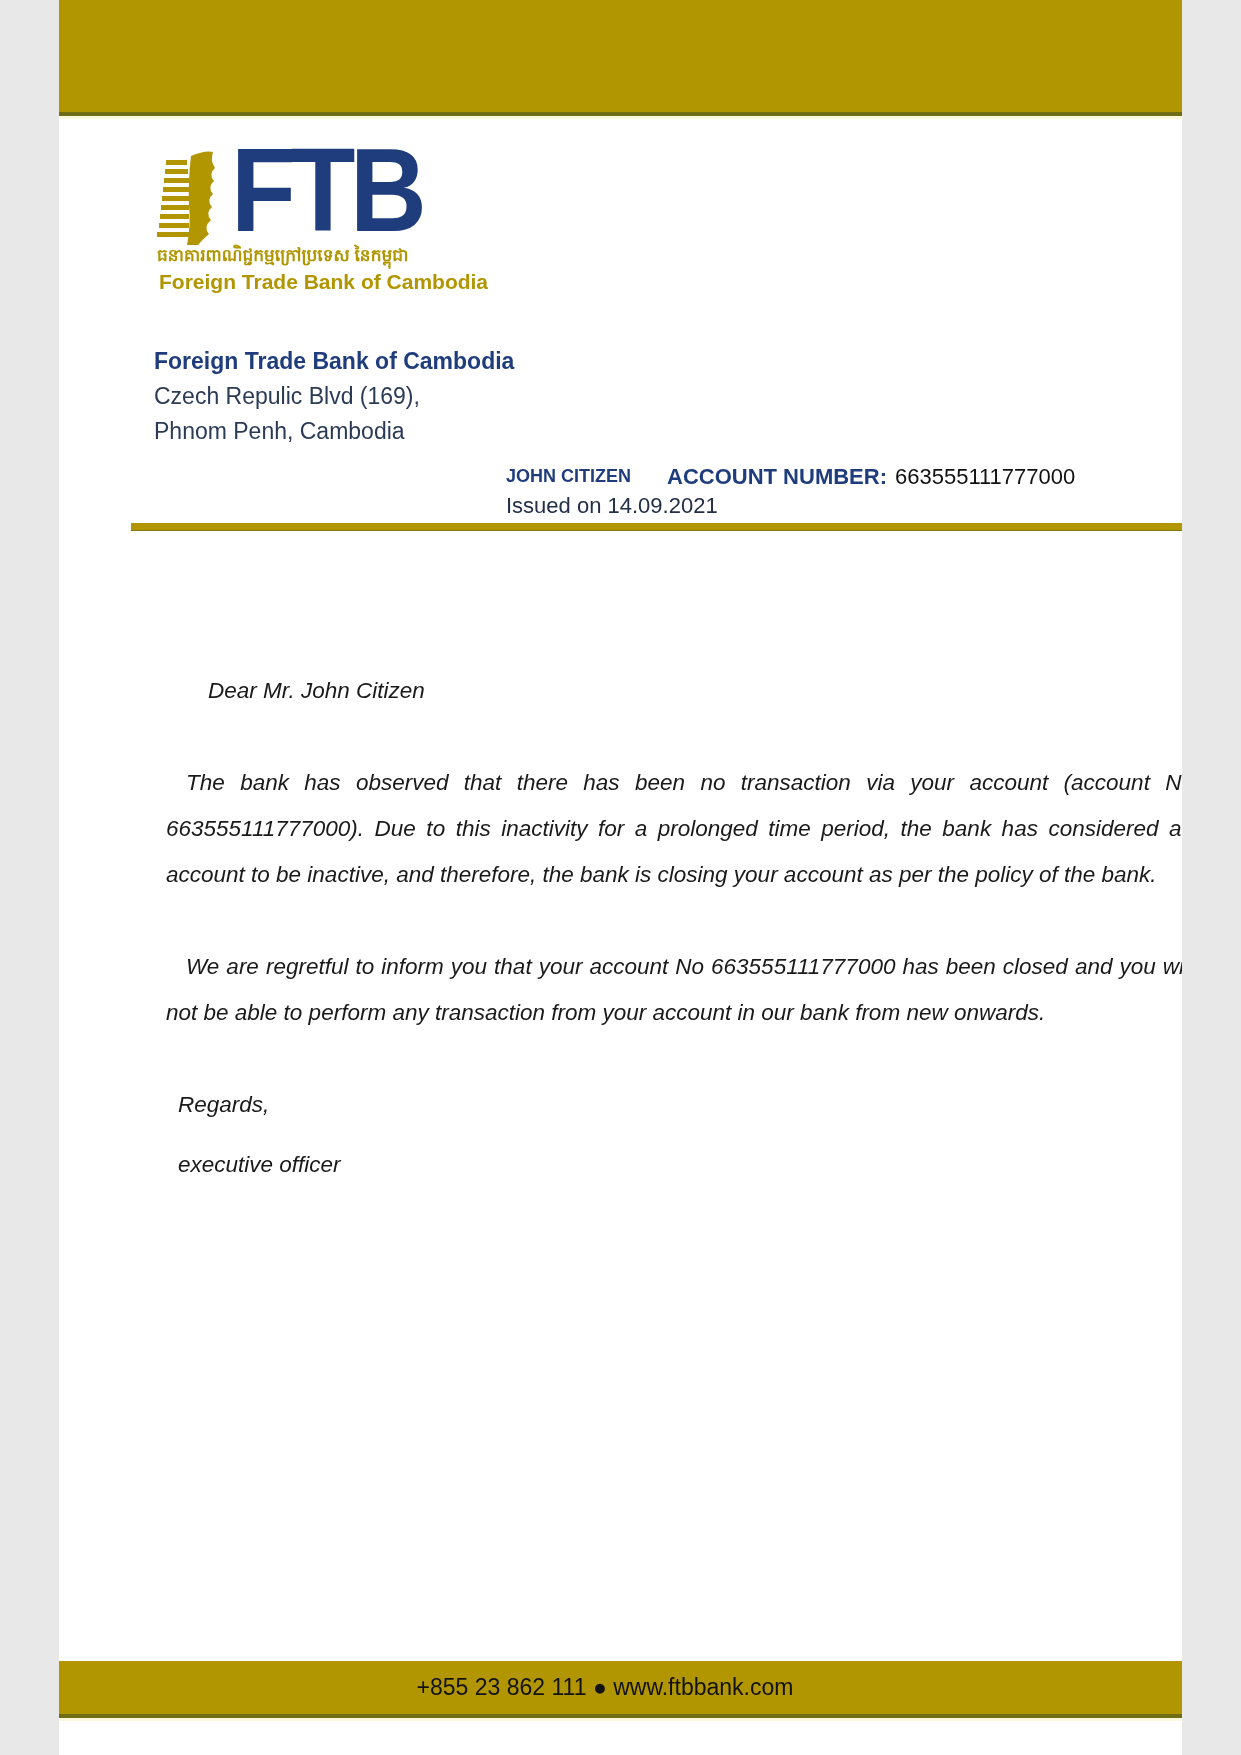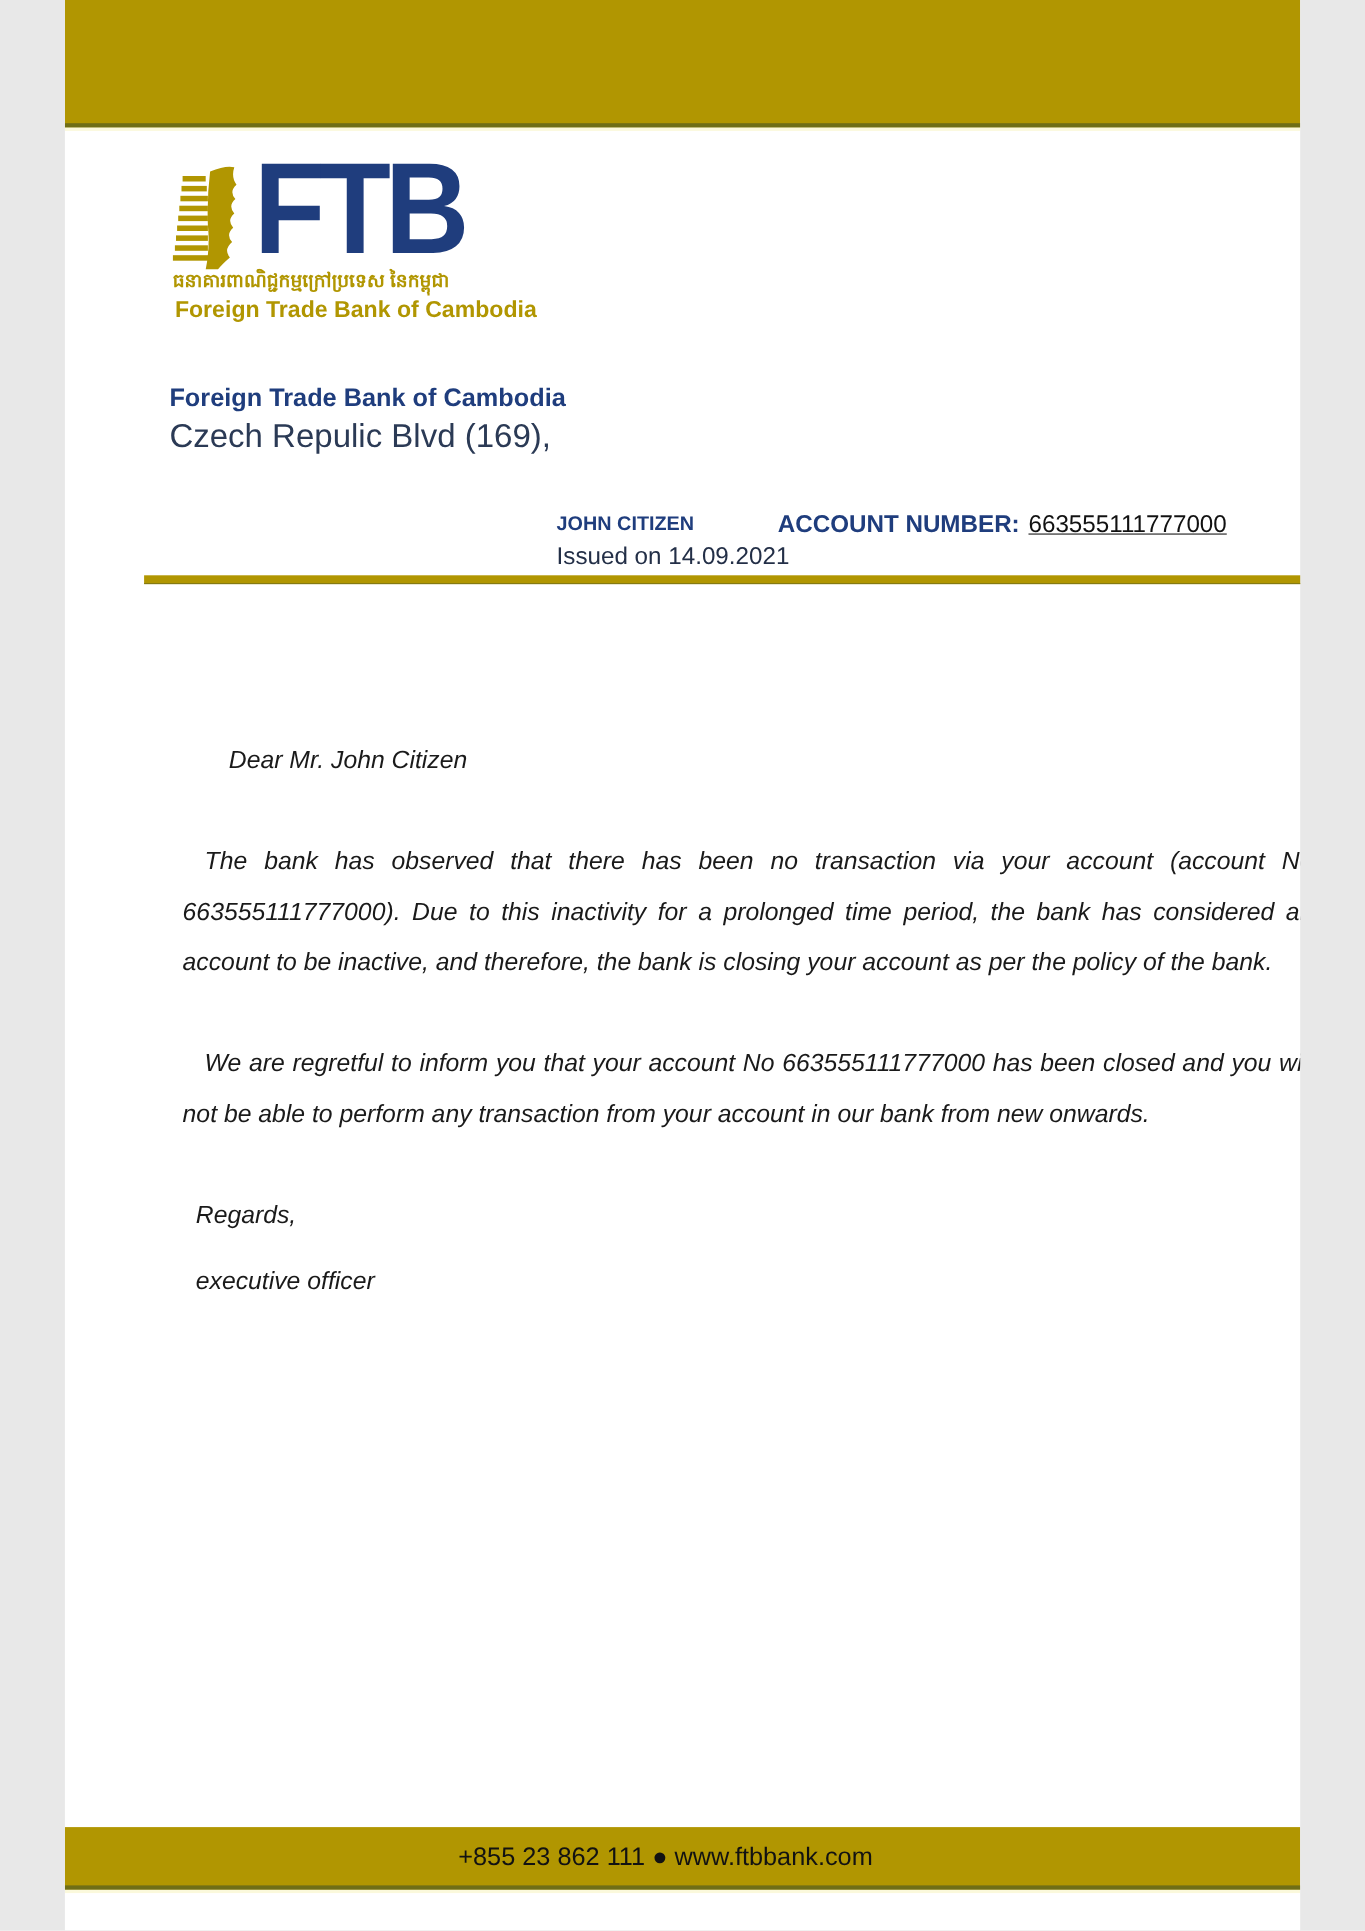"Czech Repulic Blvd (169)," .address-line { font-size: 30px -> 23px }
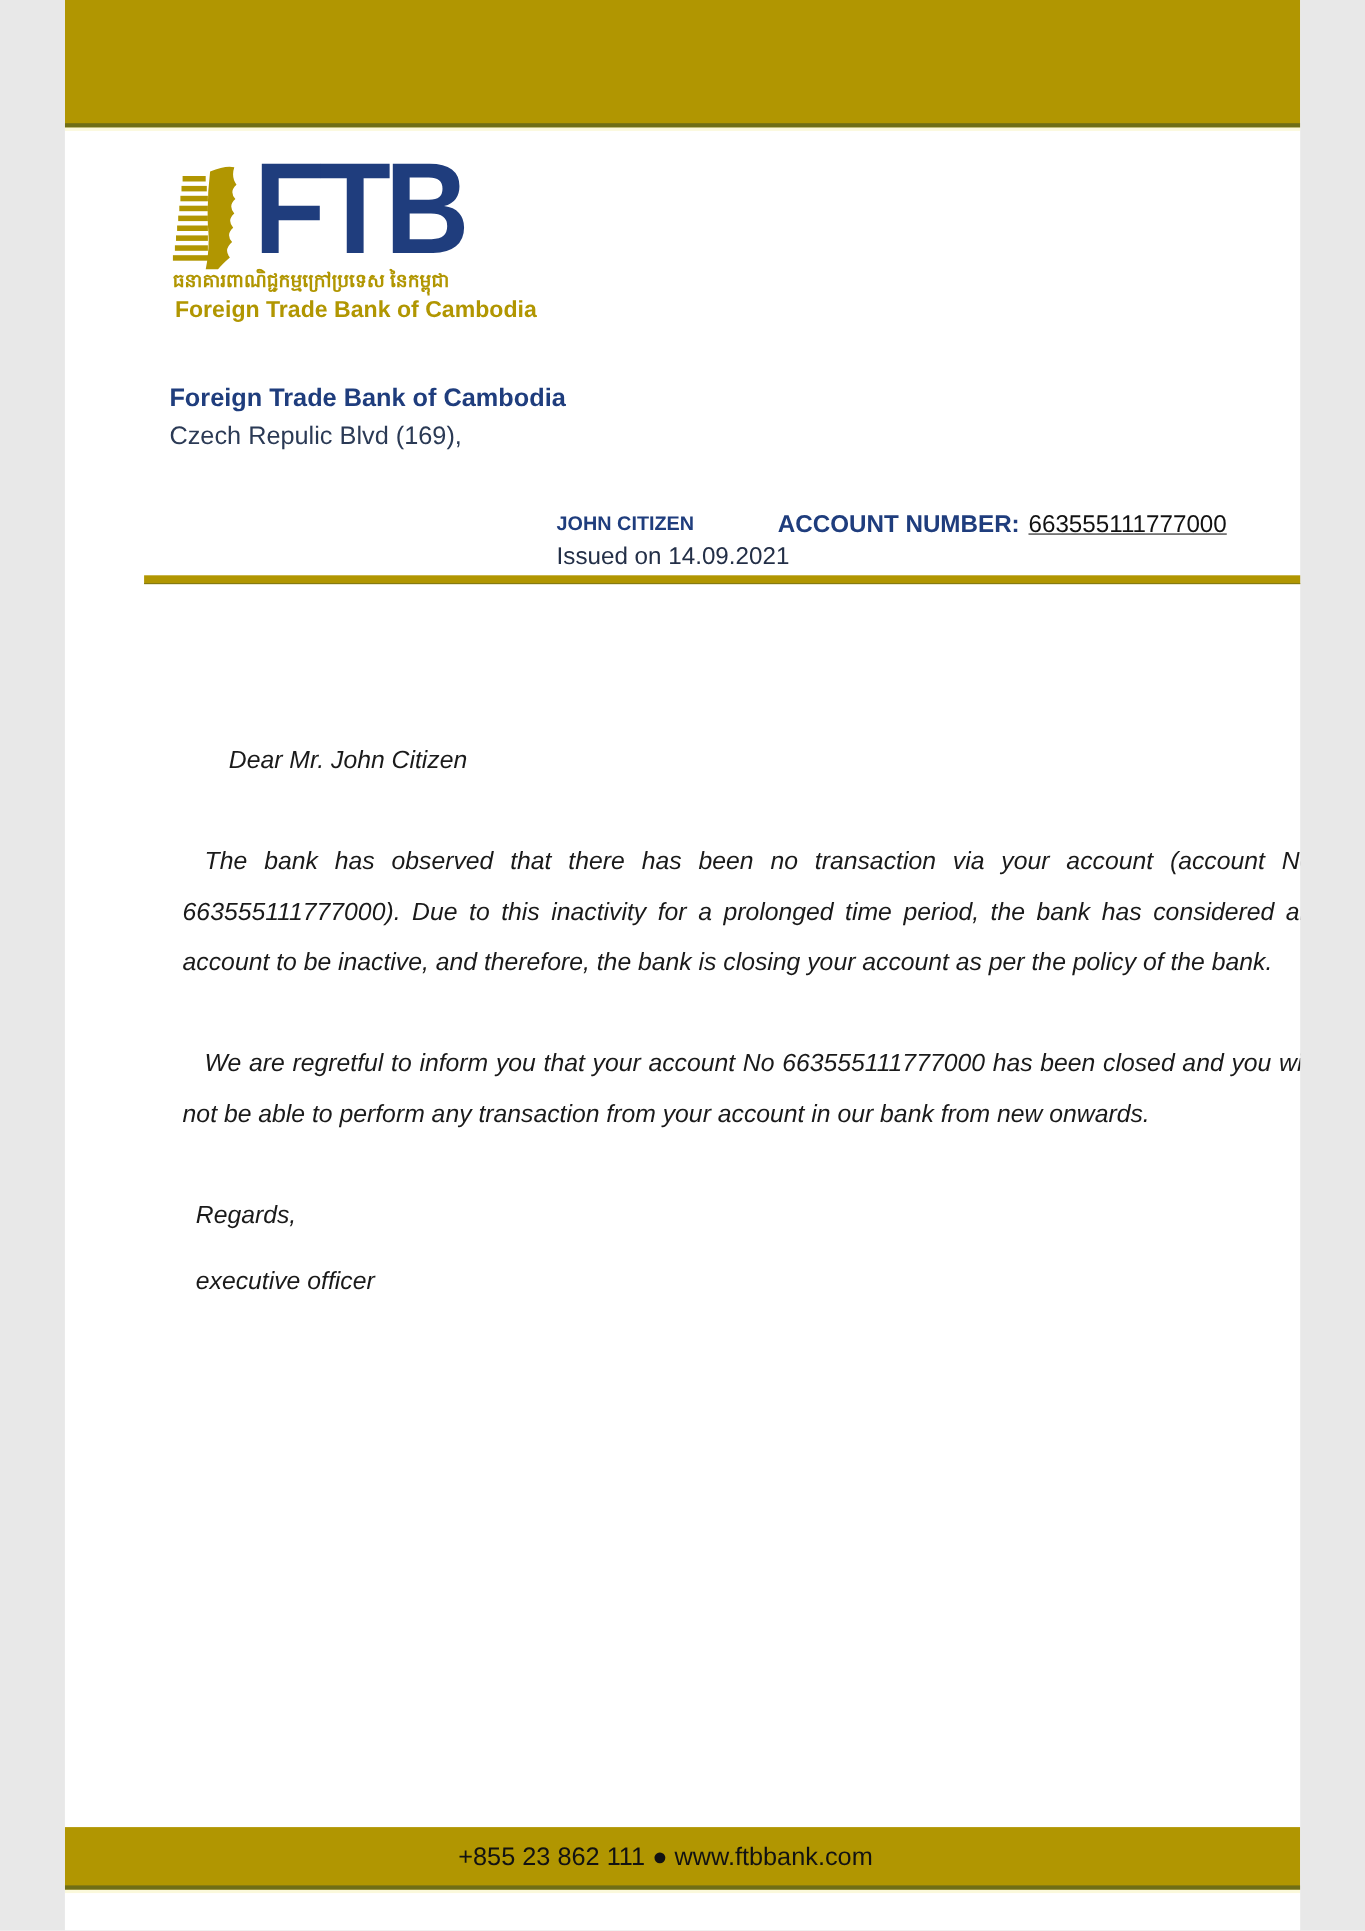"Phnom Penh, Cambodia" div.address-line { html: none -> <div>Phnom Penh, Cambodia</div> }
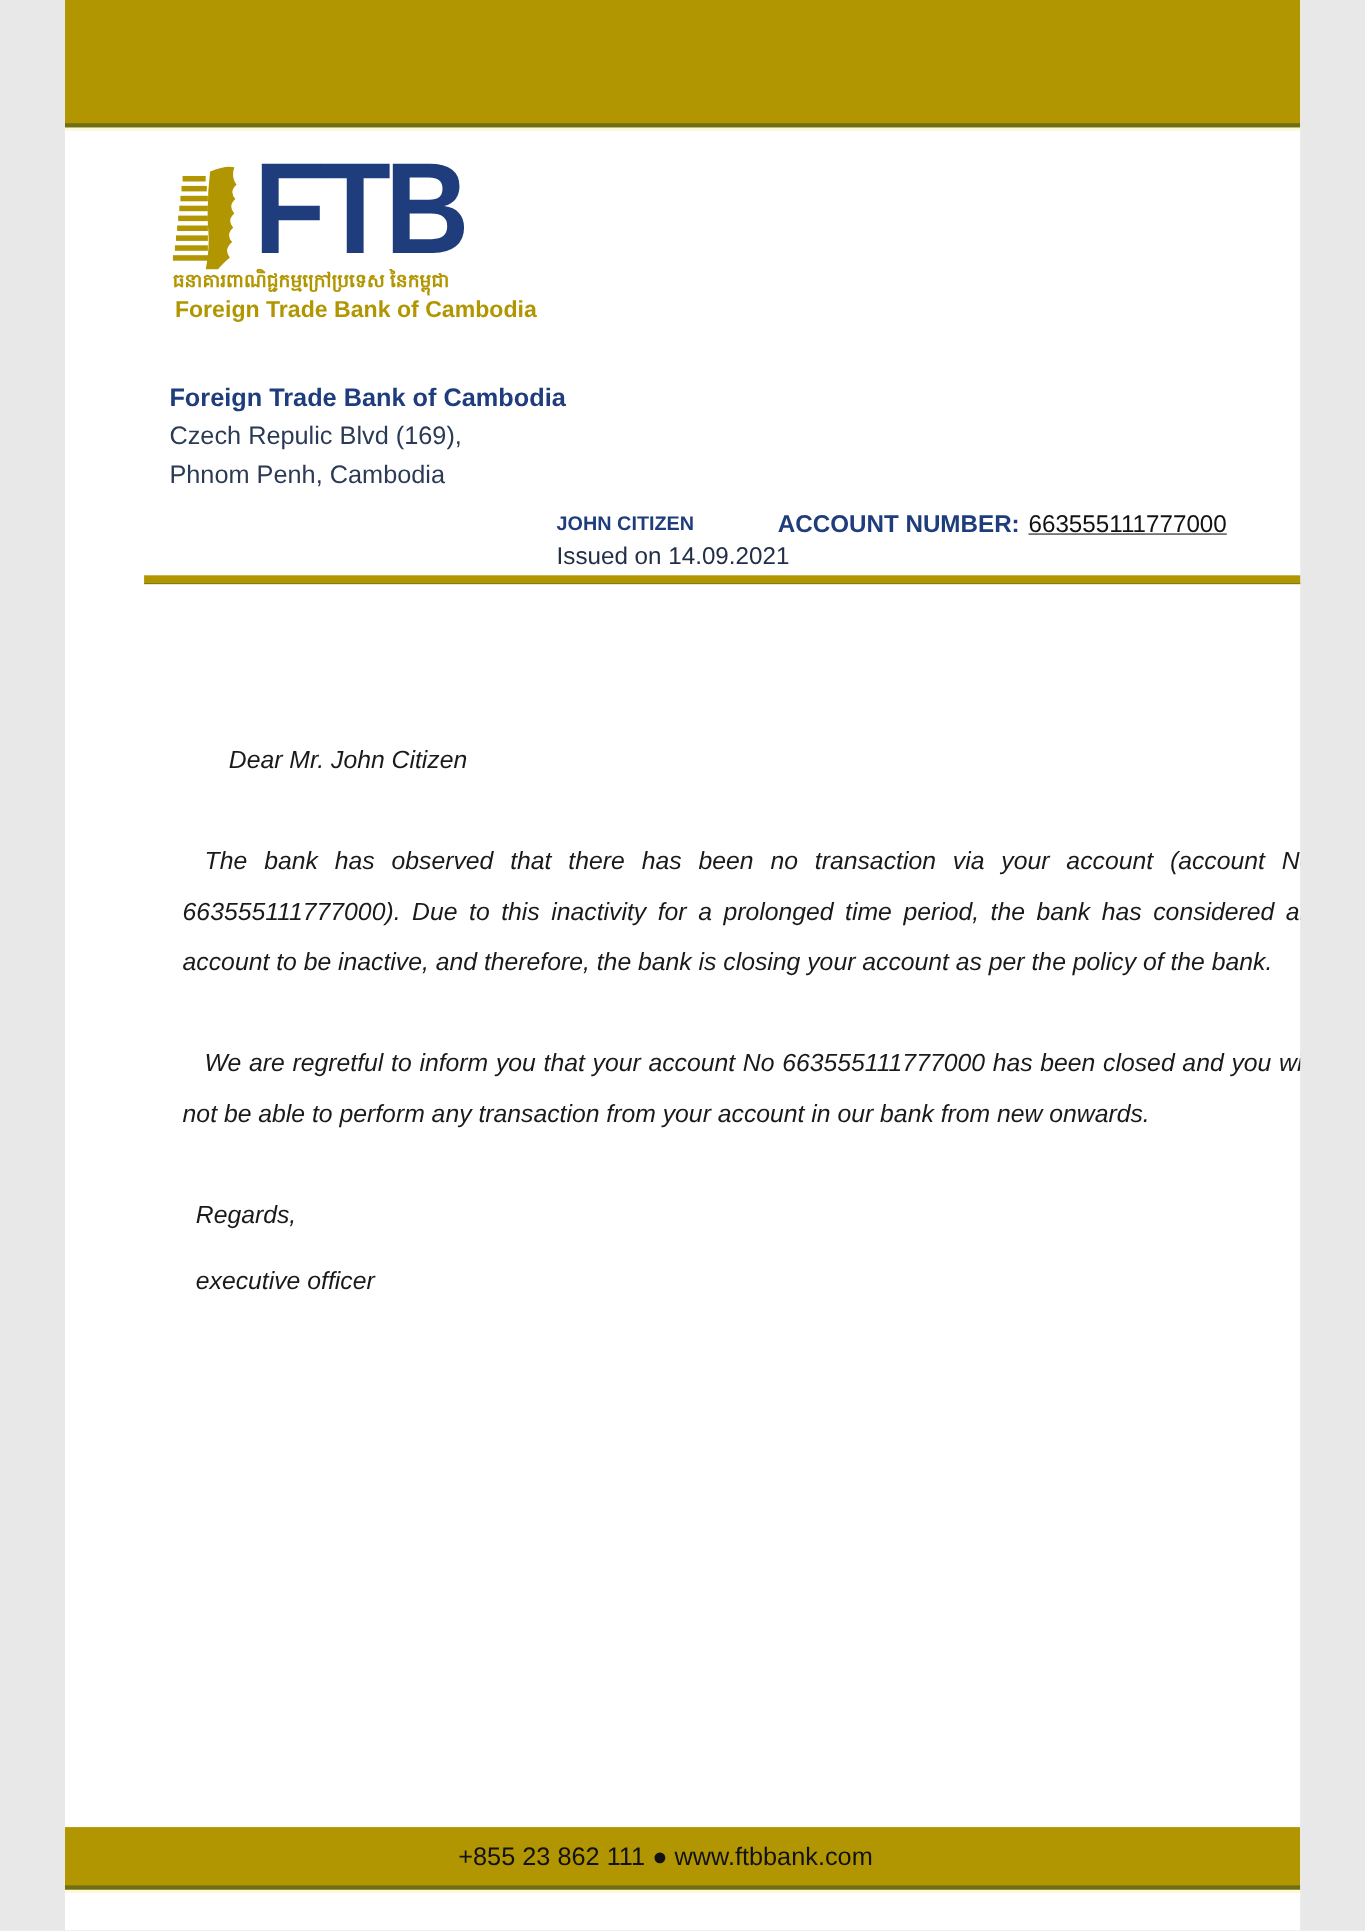"ACCOUNT NUMBER: 663555111777000" .account-info { left: 648px -> 608px; text-decoration: underline -> none }
